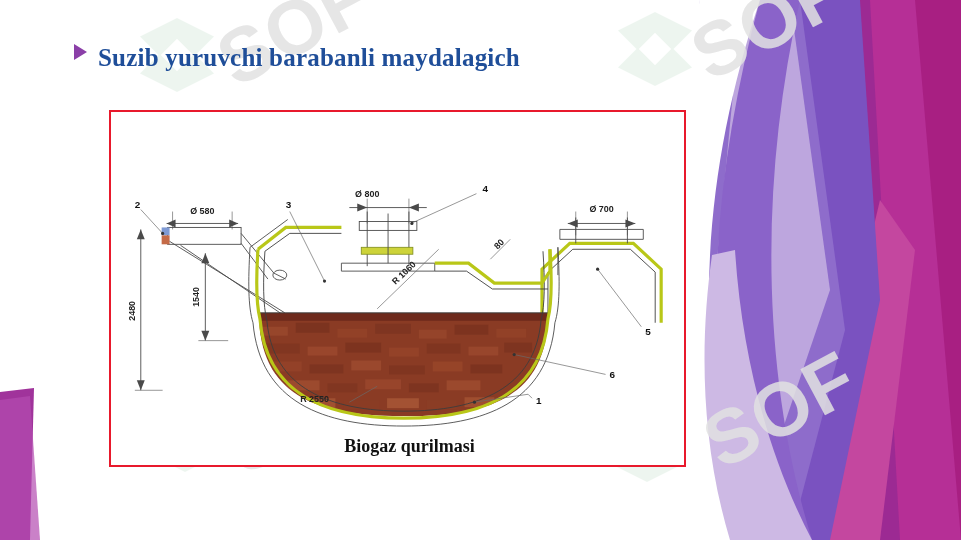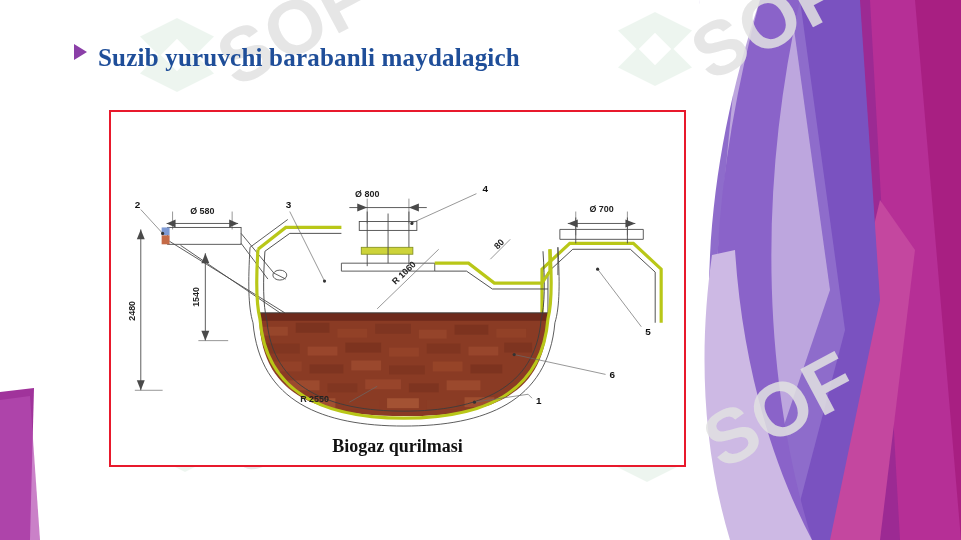"Biogaz qurilmasi" #figure-caption { left: 109px -> 121px }
